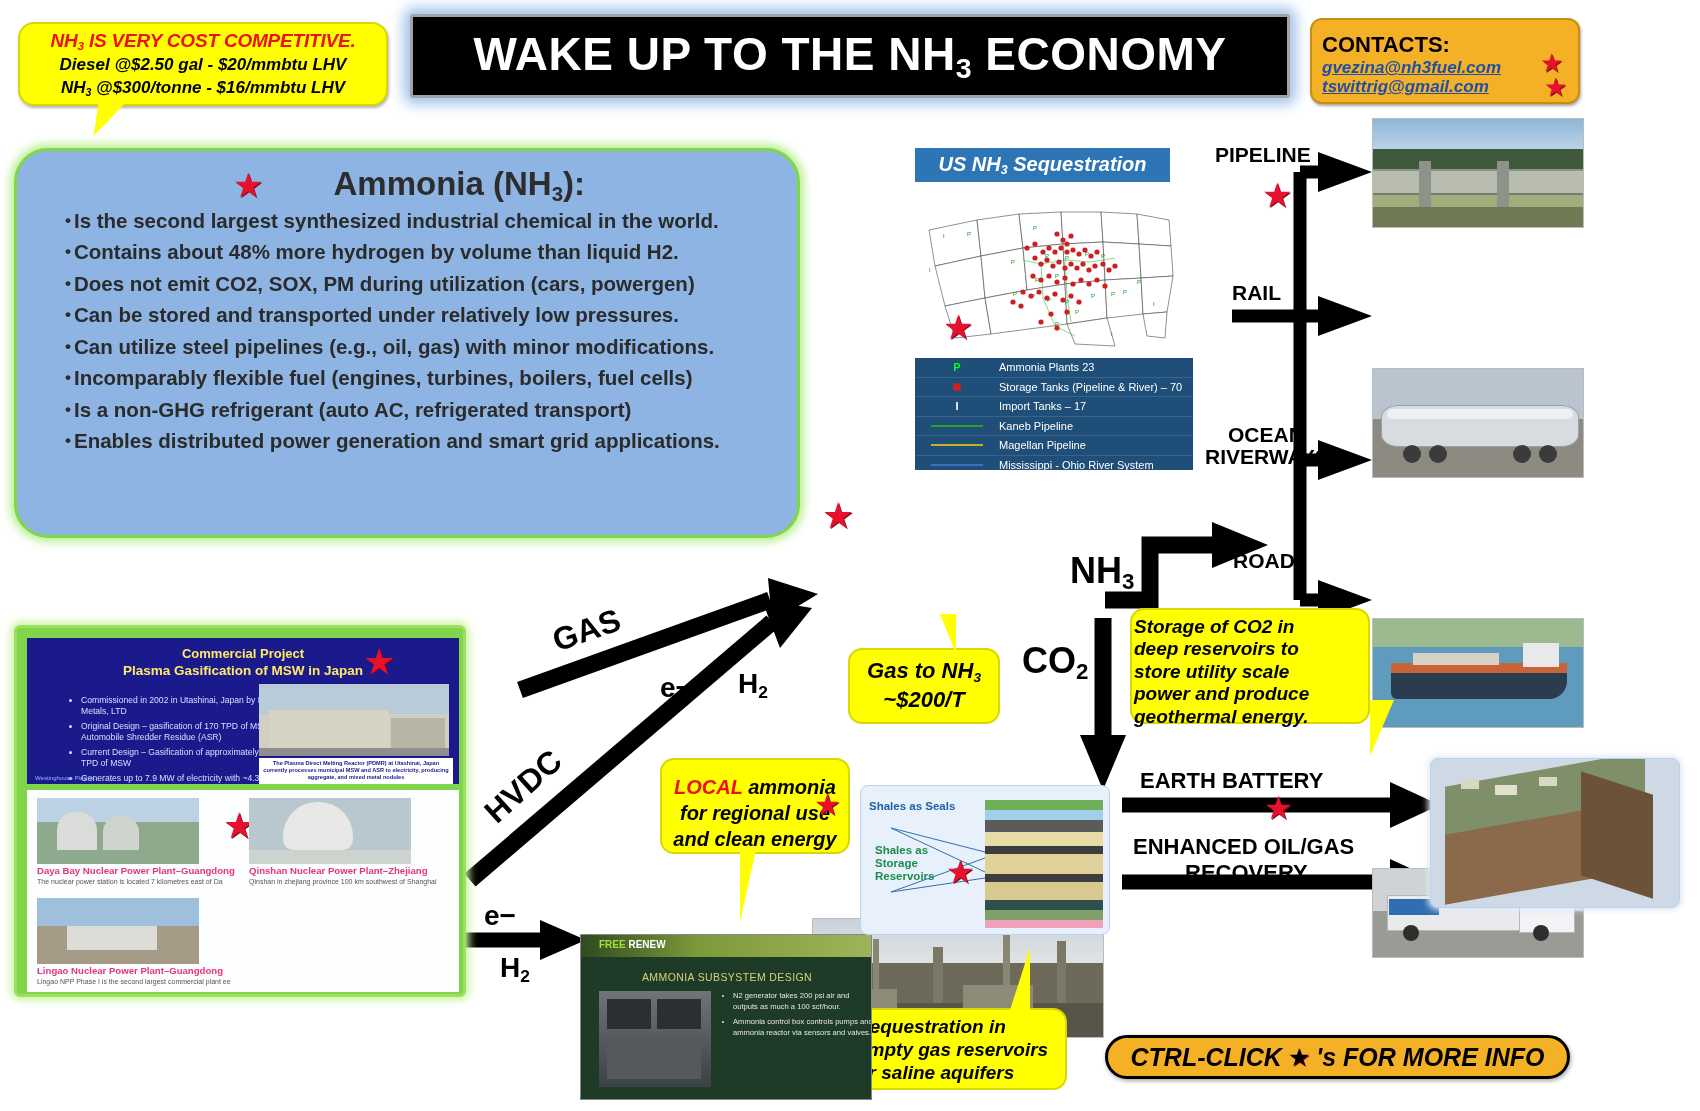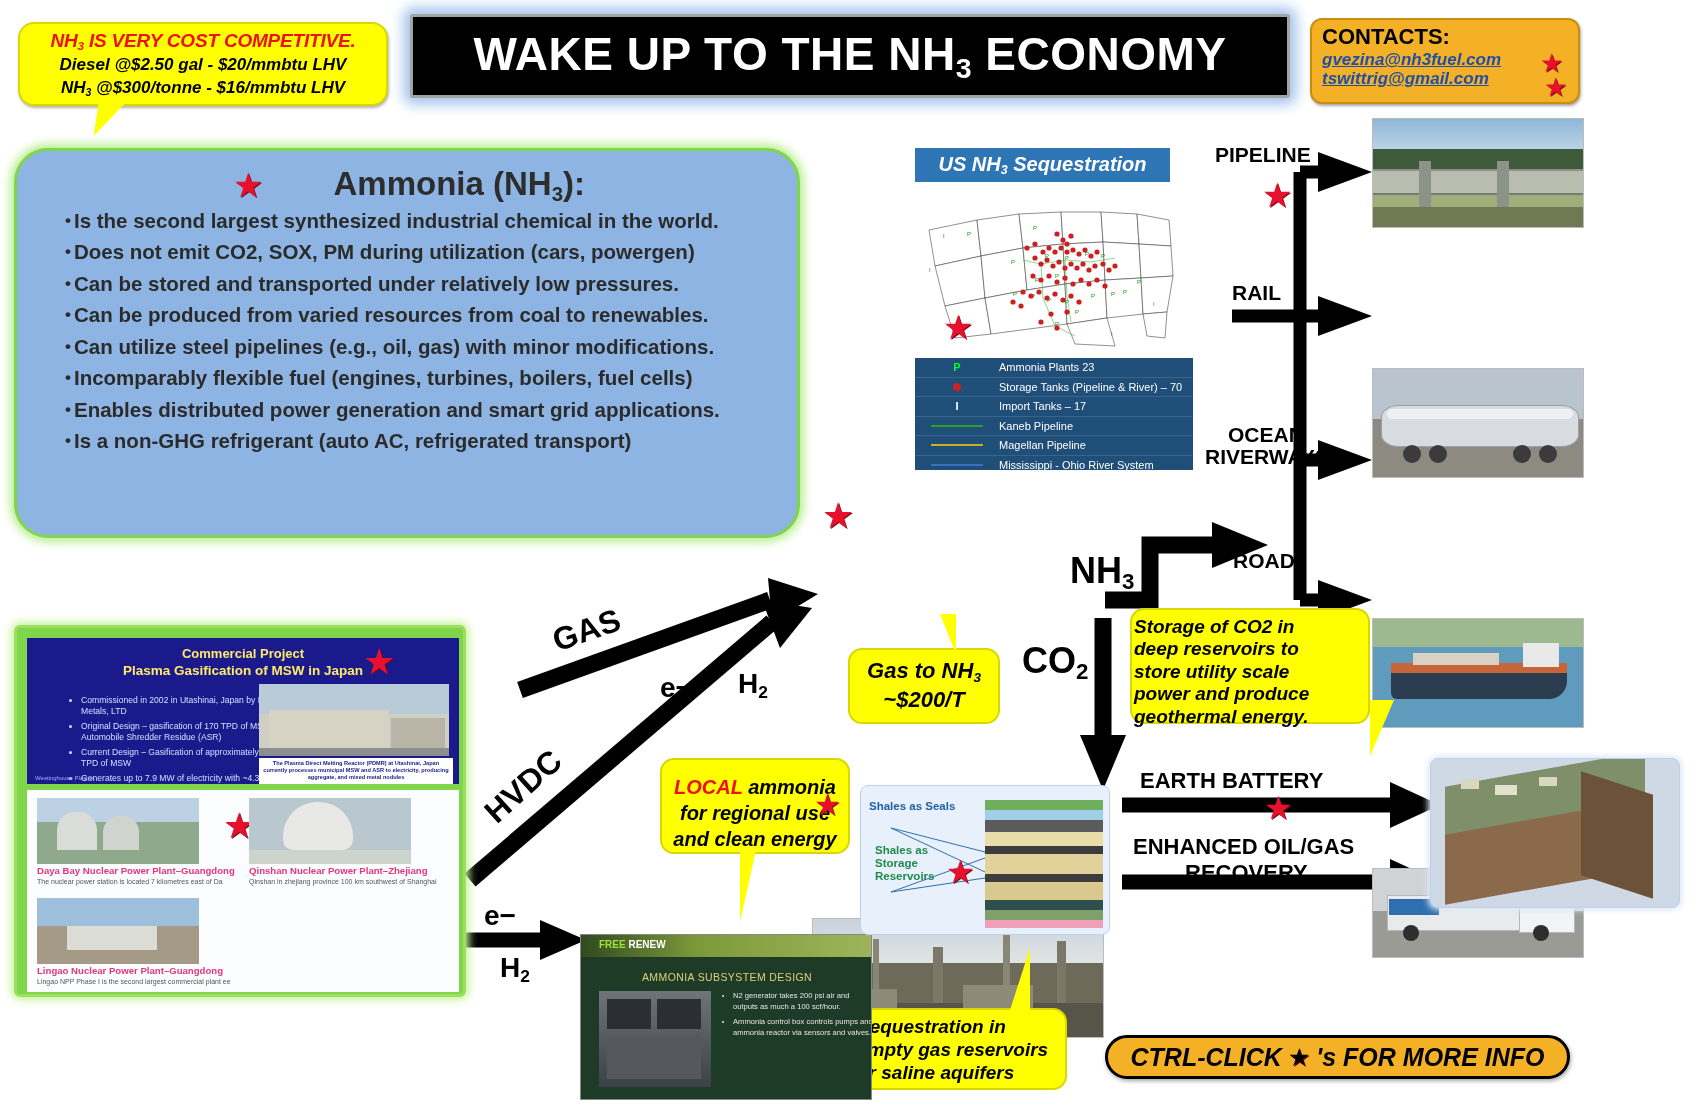"CONTACTS:" #contacts-title { margin-top: none -> 8px }
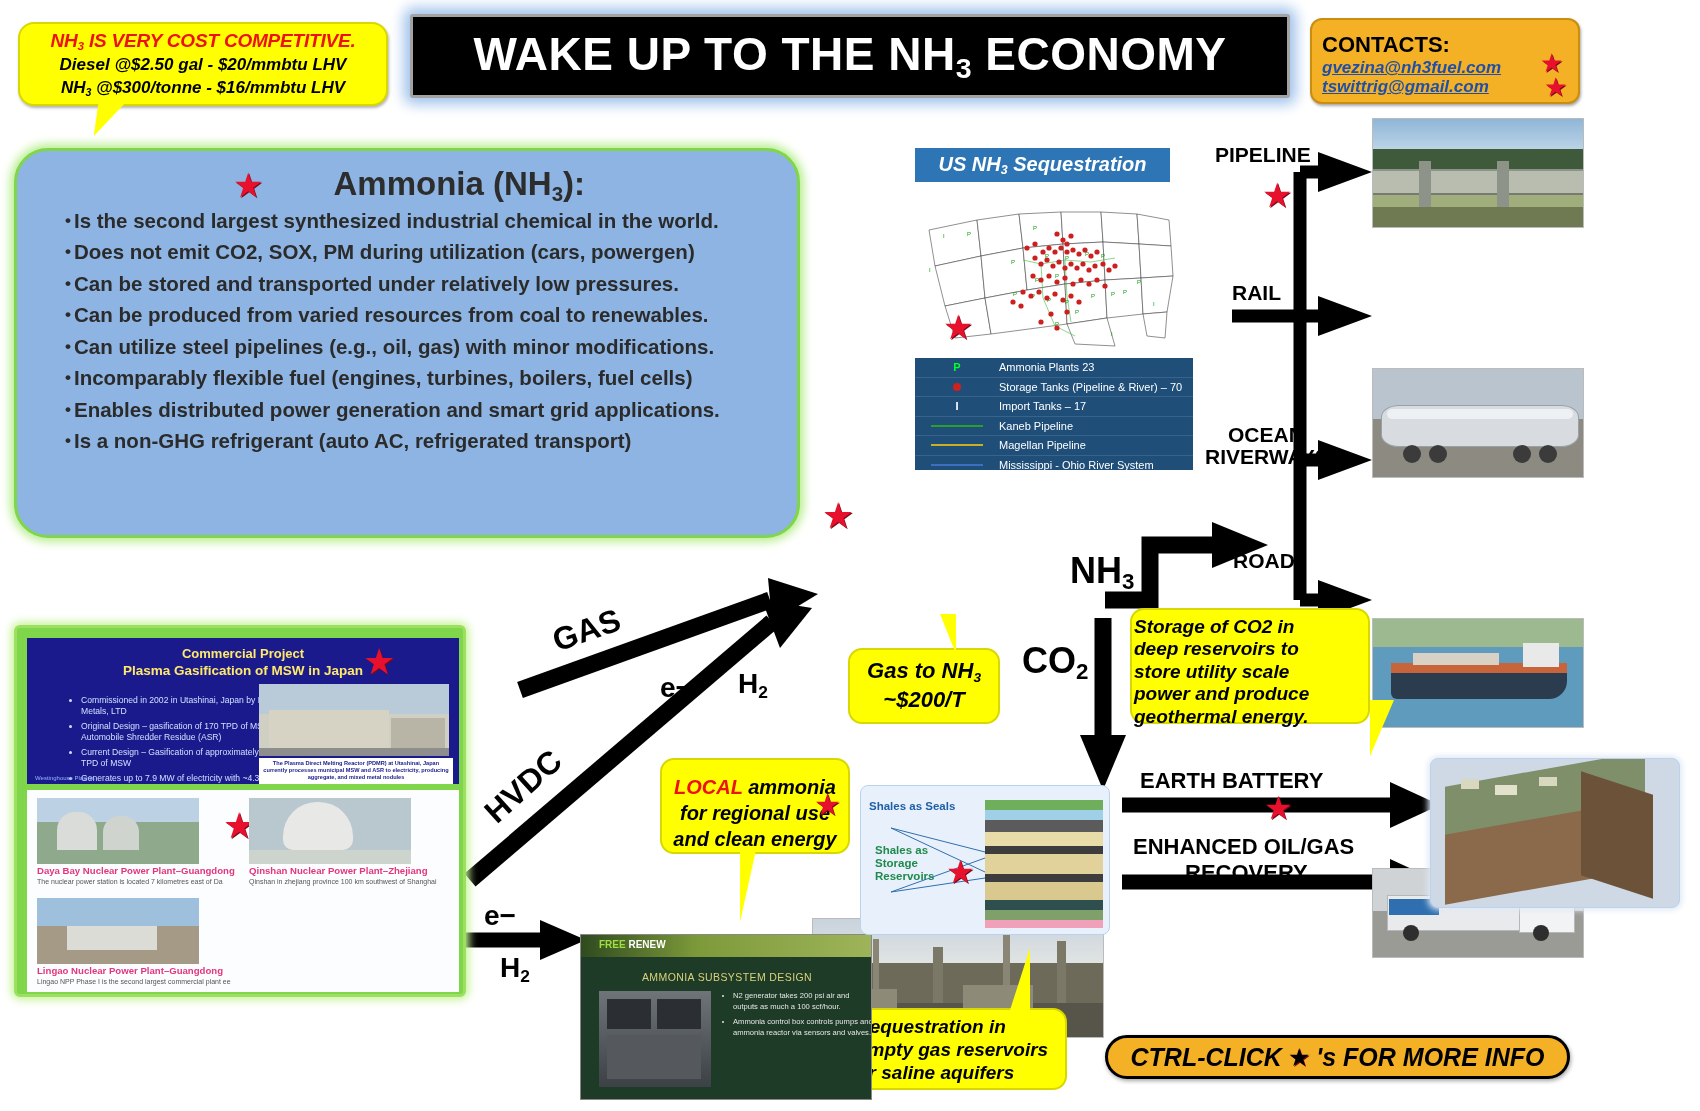"Contains about 48% more hydrogen" li { html: none -> <li>Contains about 48% more hydrogen by volume than liquid H2.</li> }
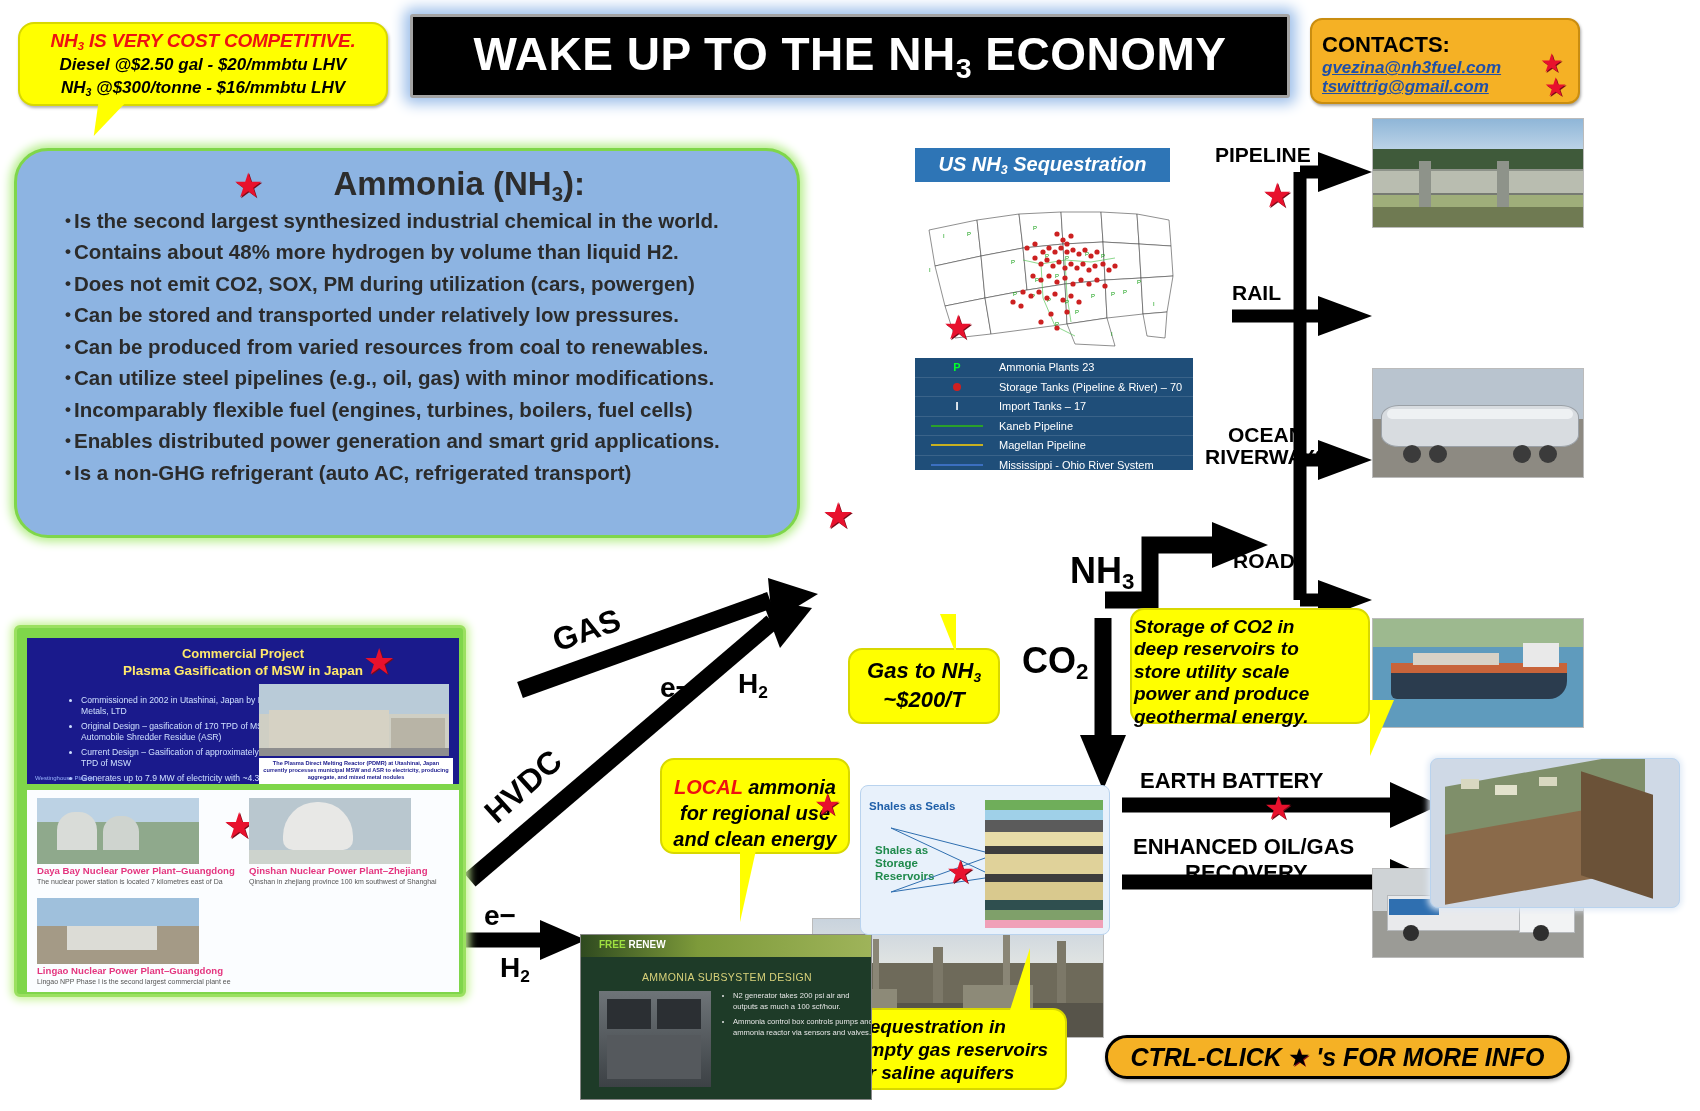"Can be produced from varied" li { html: <li>Can be produced from varied resources from coal to renewables.</li> -> none }
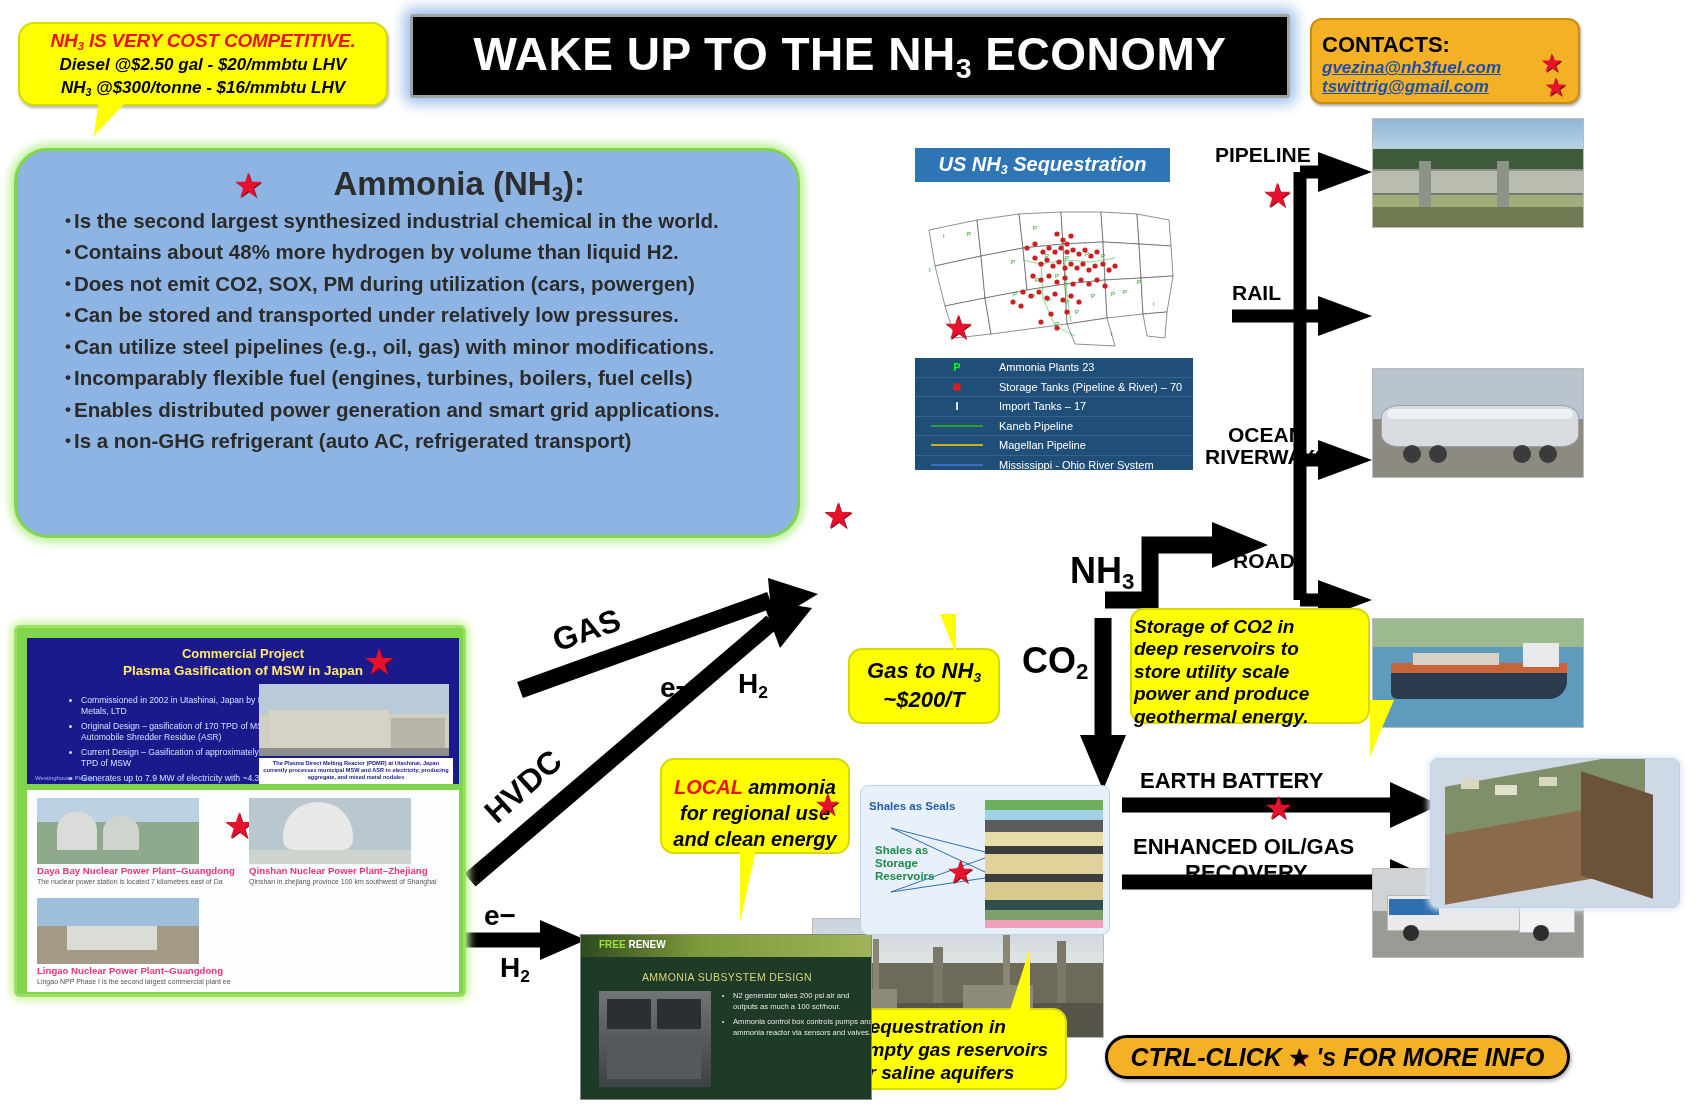"Enables distributed power generation and" li { order: before "Is a non-GHG refrigerant (auto" -> after "Is a non-GHG refrigerant (auto" }
